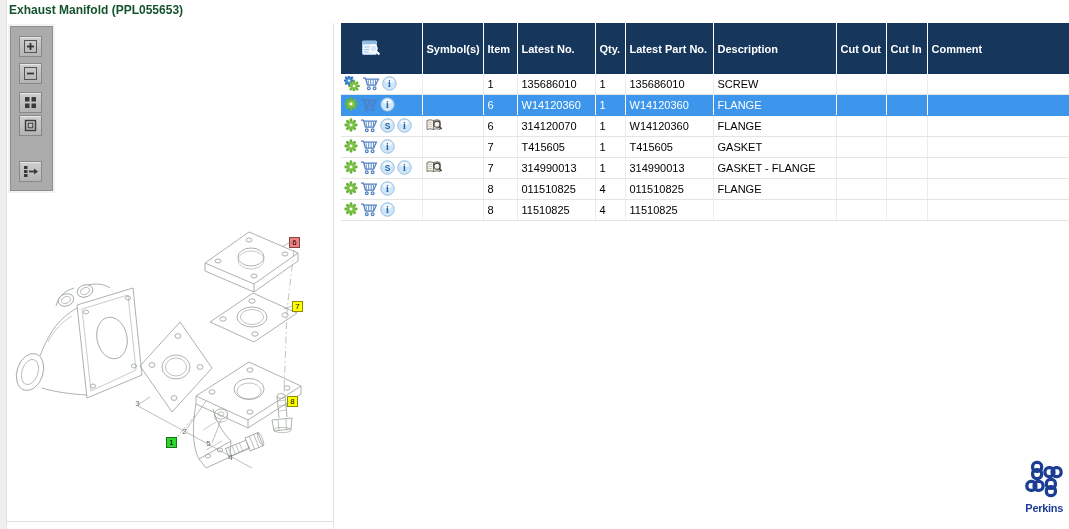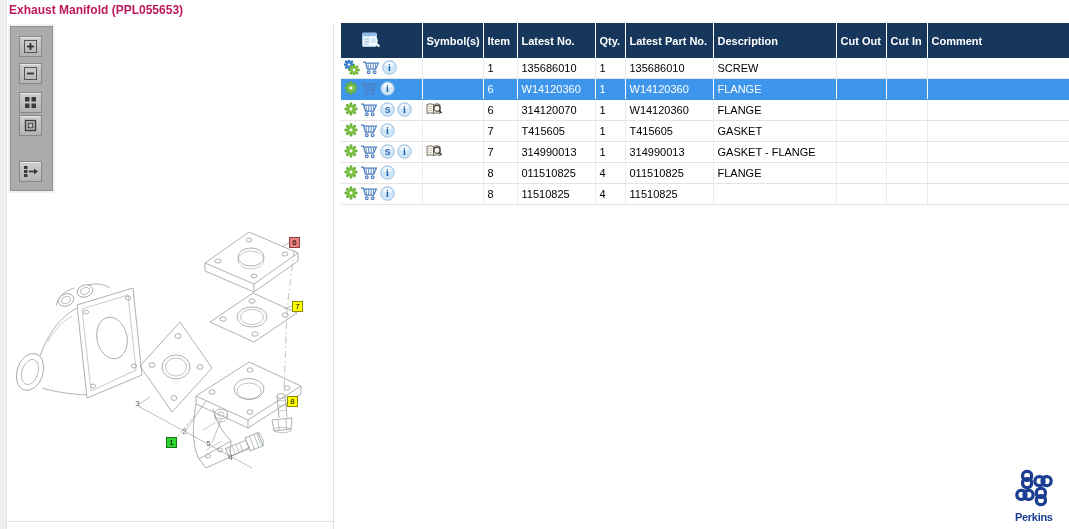"Exhaust Manifold (PPL055653)" .titlebar { color: #be185d -> #14532d }
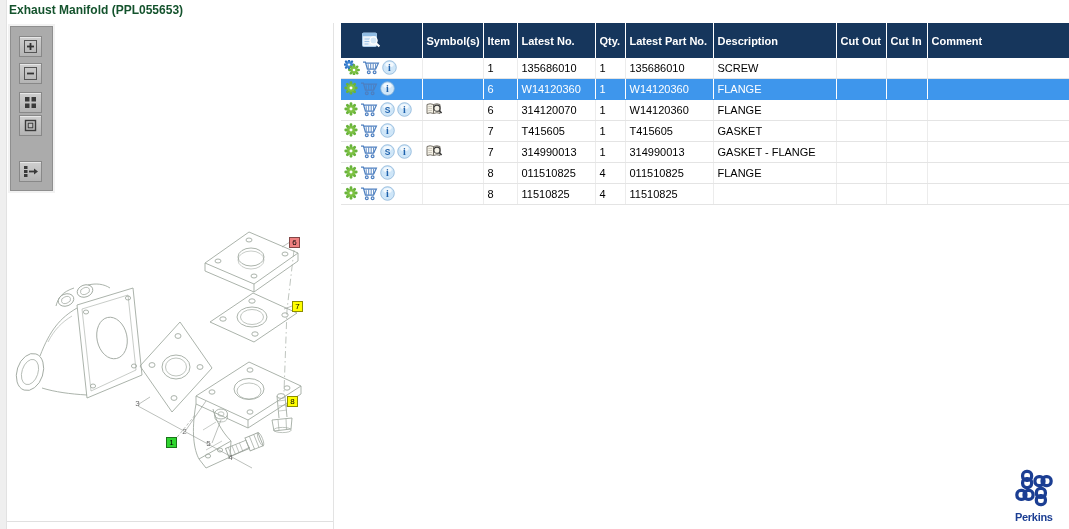"Symbol(s)" th { padding: 8px 4px -> 16px 4px }
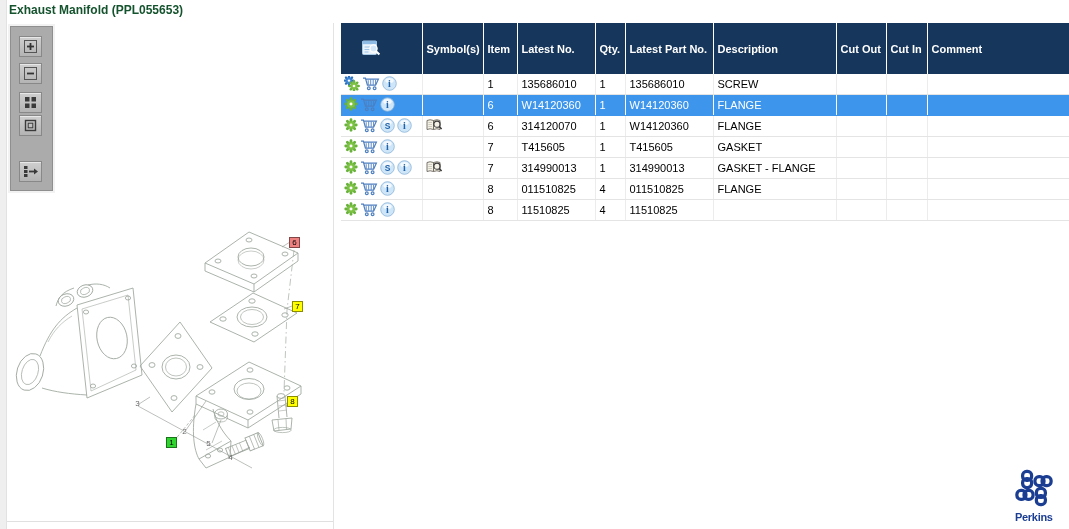"Perkins" .logo { bottom: 6px -> 15px; text-align: left -> right }
